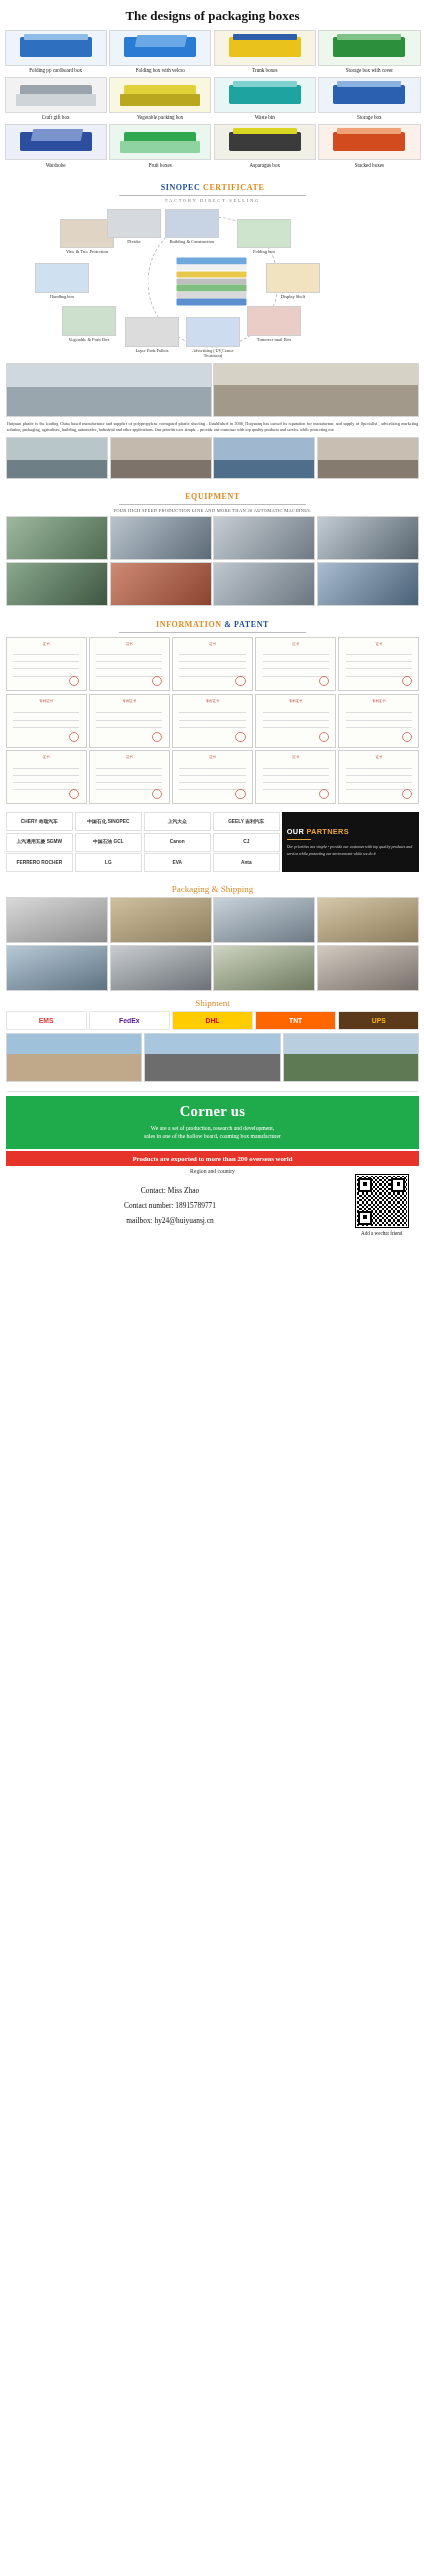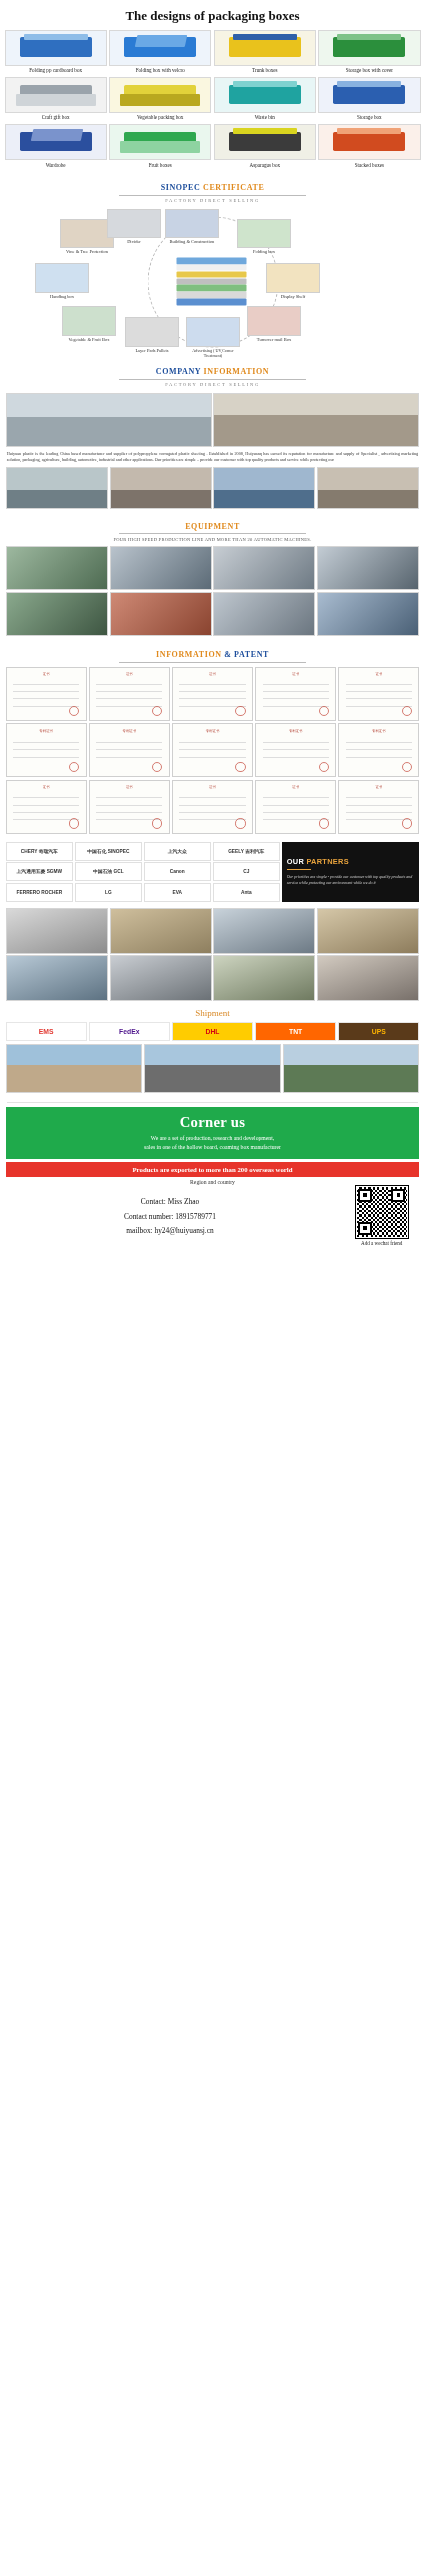"COMPANY INFORMATION" div.sec-head { html: <div> <div> <span>COMPANY</span> <span>INFORMATION</span> </div> <div></div> <div>FACTORY DIRECT SELLING</div> </div> -> none }
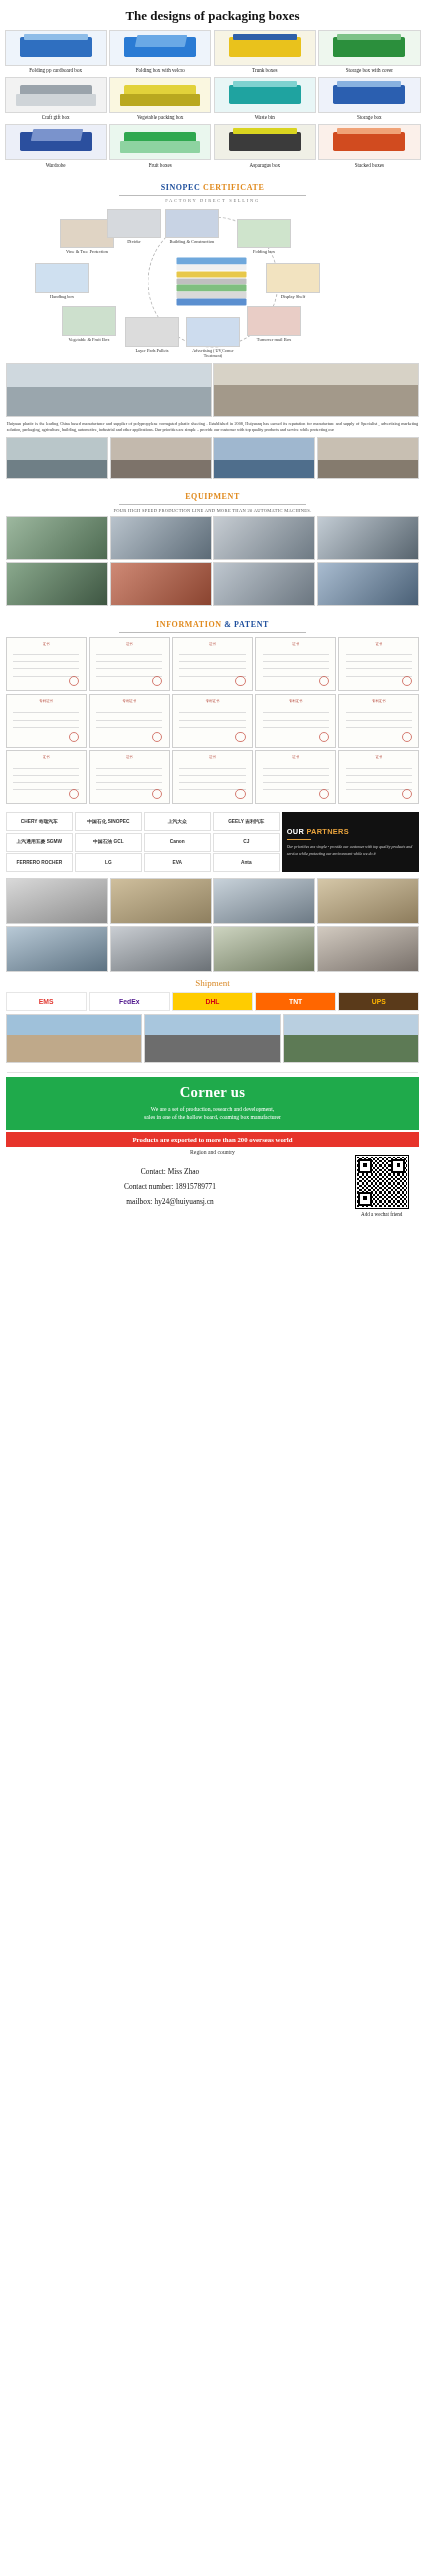"Packaging & Shipping" div.pack-title { html: none -> <div>Packaging &amp; Shipping</div> }
